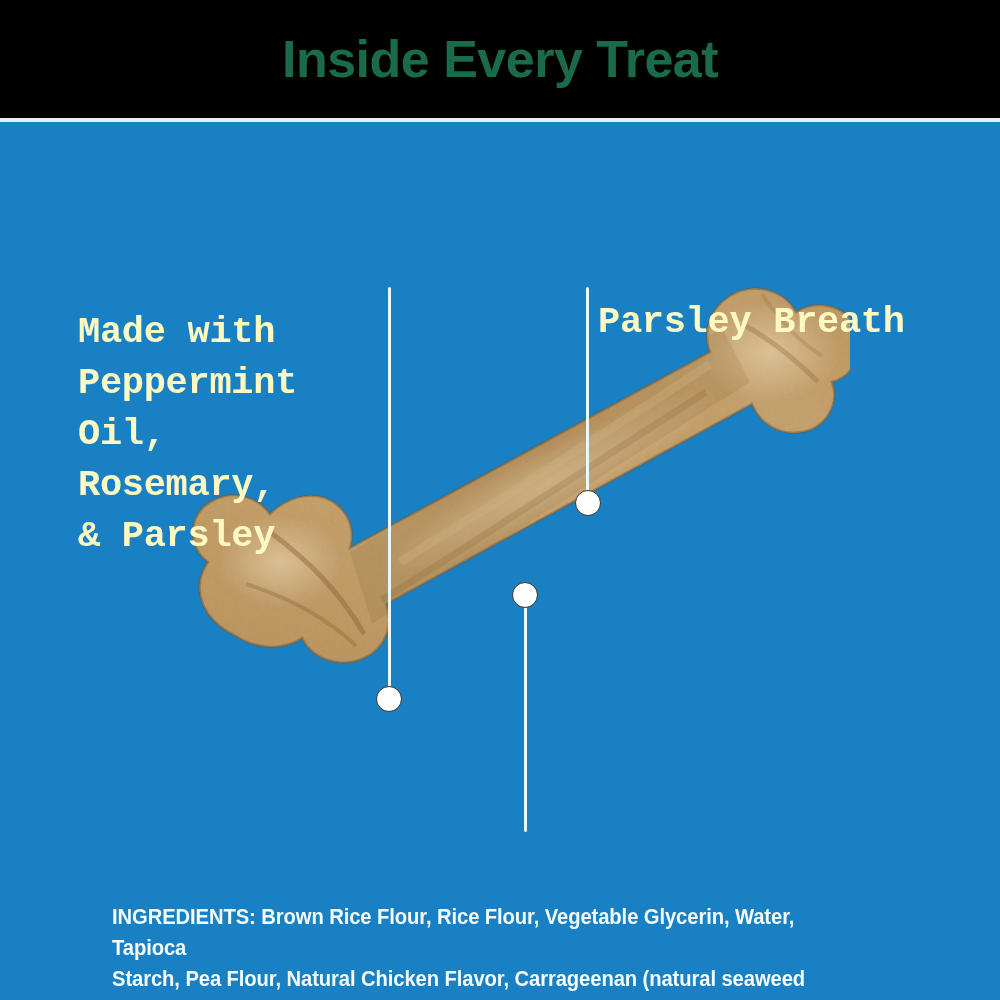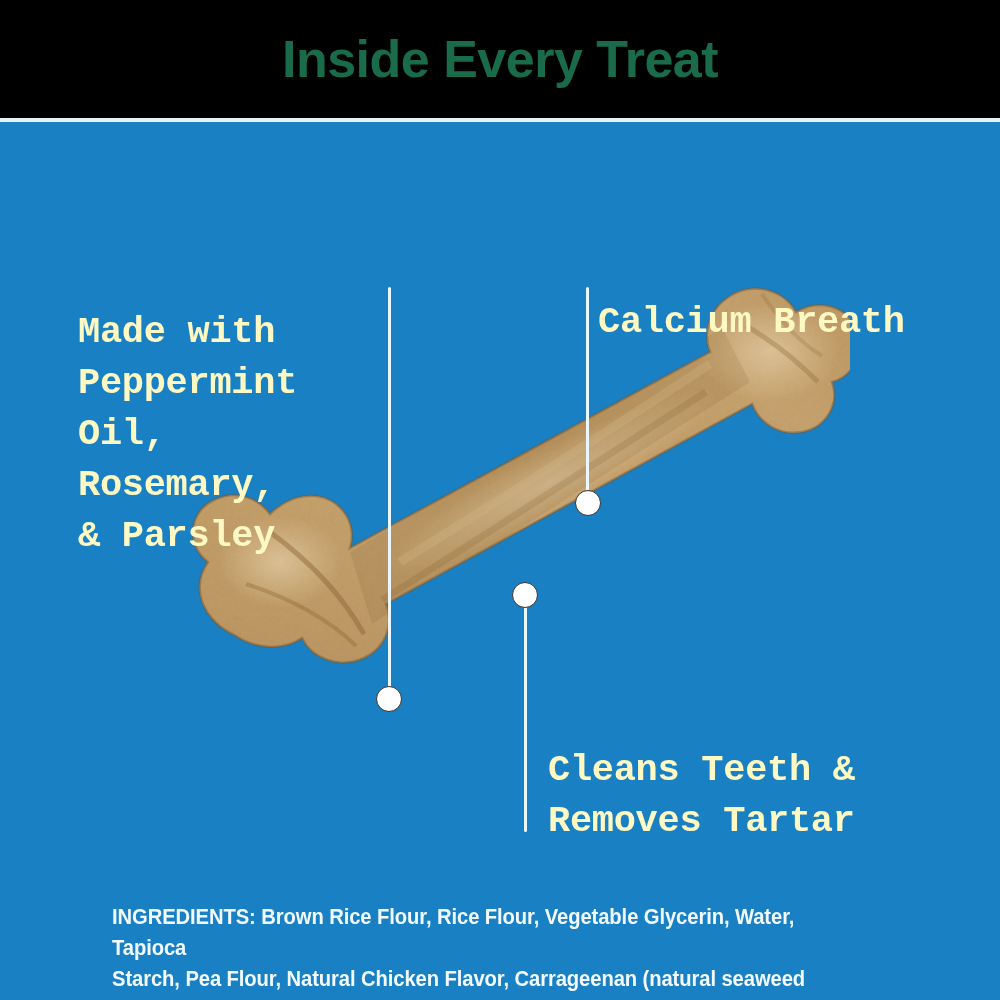"Calcium Breath" div.callout-text { text: Calcium -> Parsley }
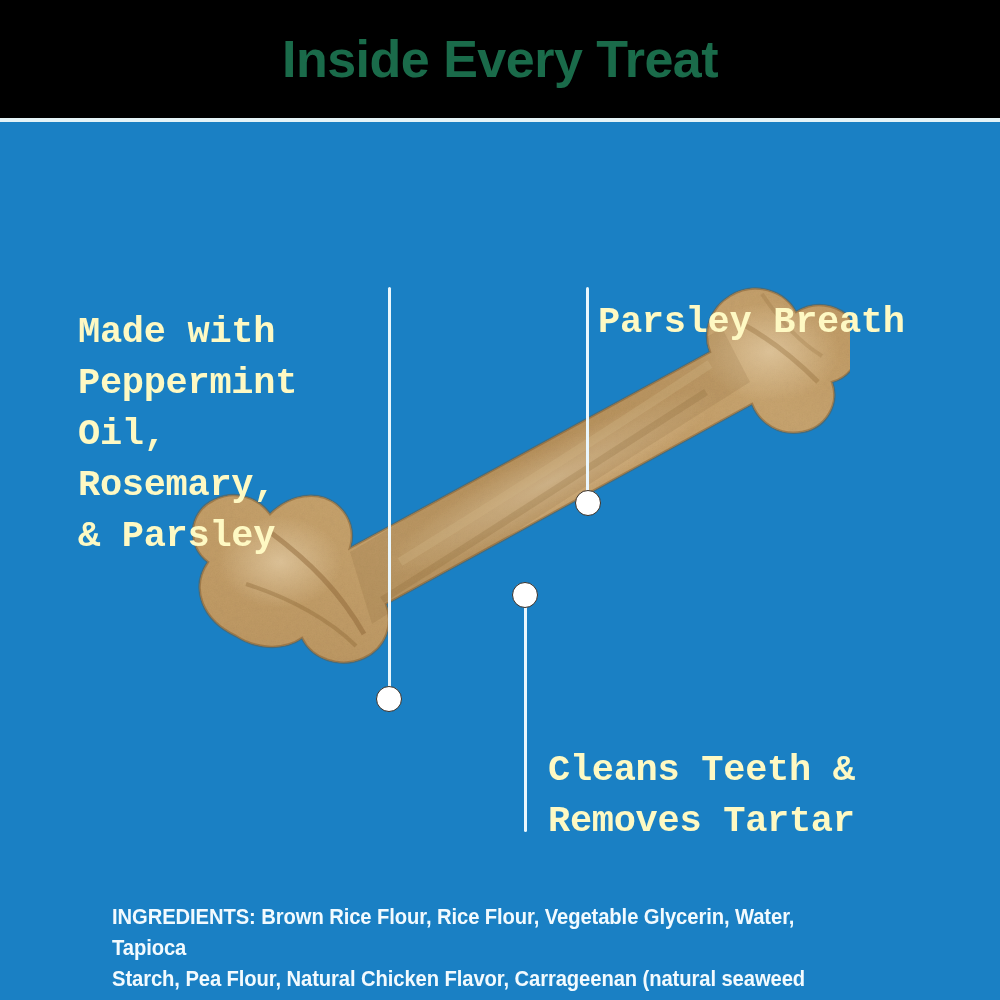"Cleans Teeth &" div.callout-text { html: <div>Cleans Teeth &amp; Removes Tartar</div> -> none }
